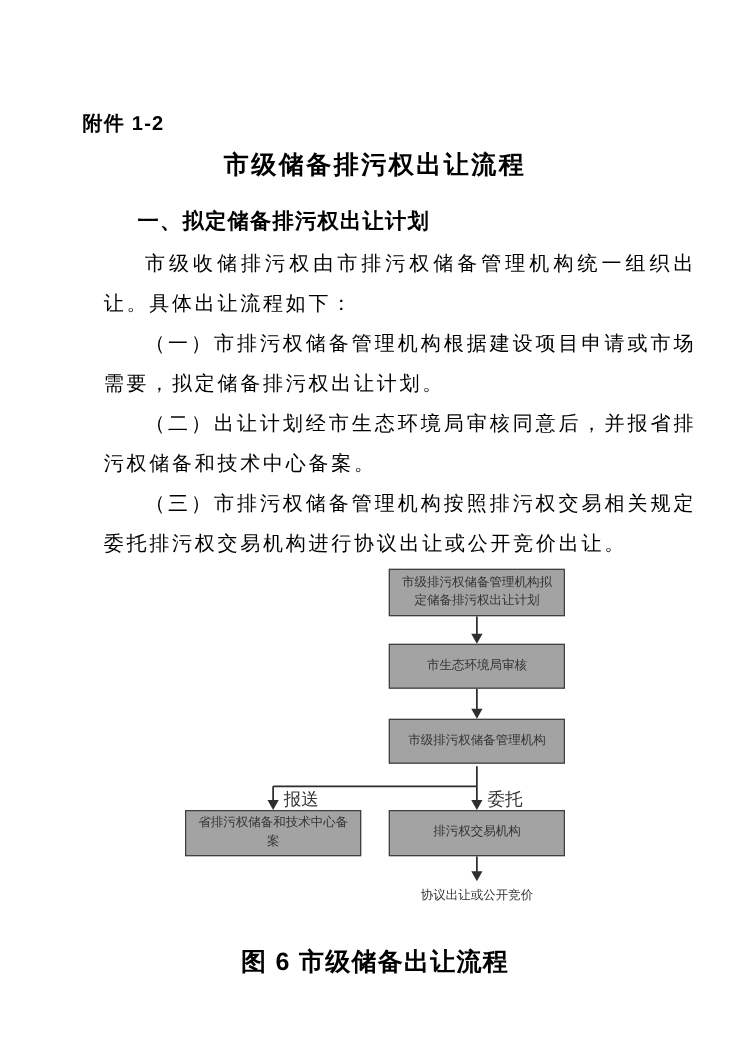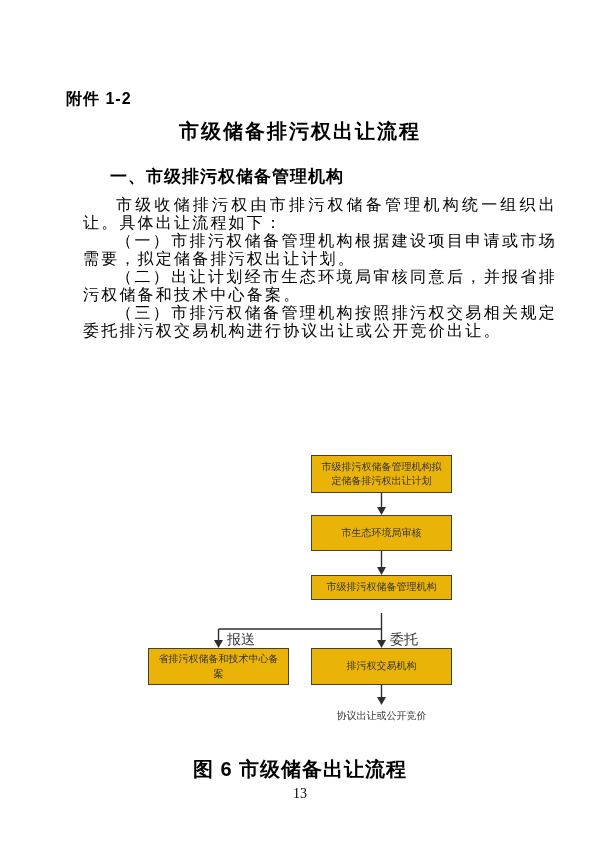"一、市级排污权储备管理机构" div.section-heading { text: 市级排污权储备管理机构 -> 拟定储备排污权出让计划 }
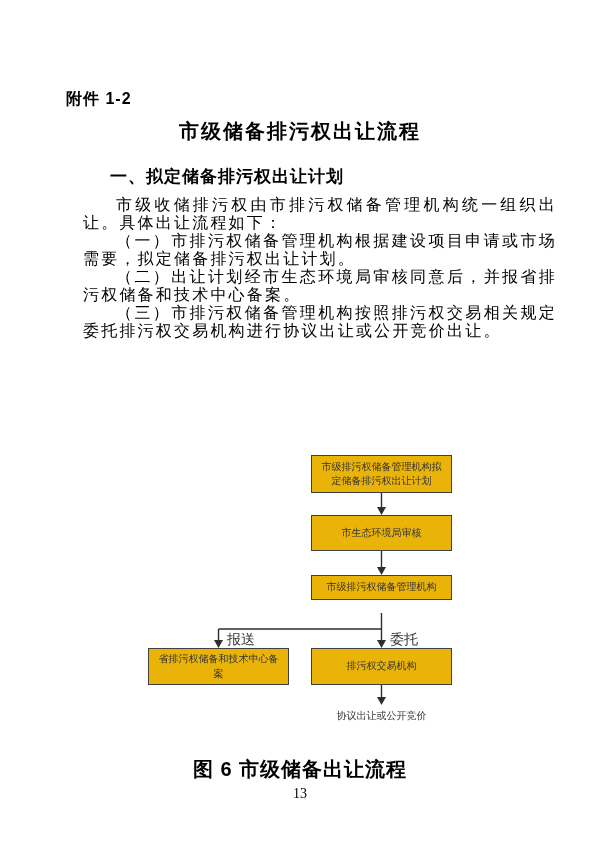"市级收储排污权由市排污权储备管理机构统一组织出让。具体出让流程如下：" .body-text { line-height: 18px -> 32px }
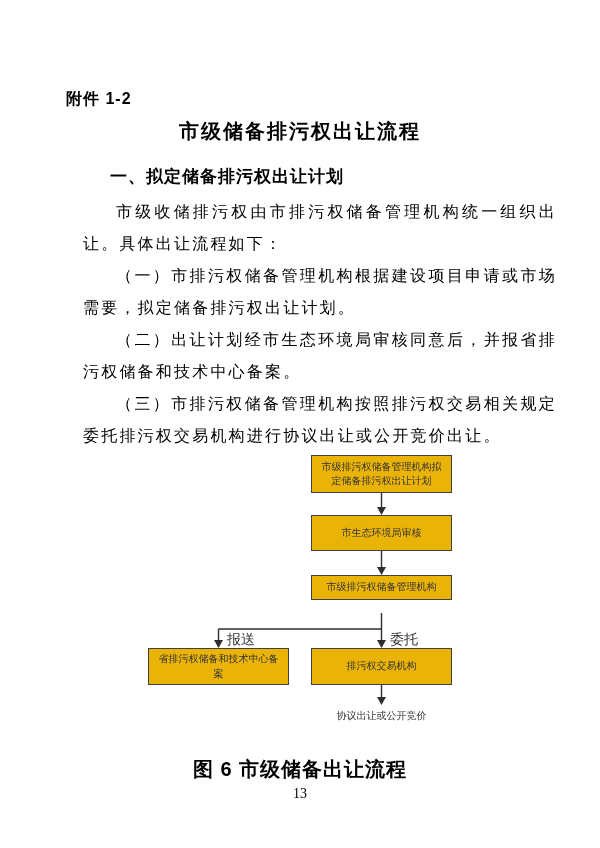"市级排污权储备管理机构拟定储备排污权出让计划" .fc-box { background: #eab308 -> #a3a3a3 }
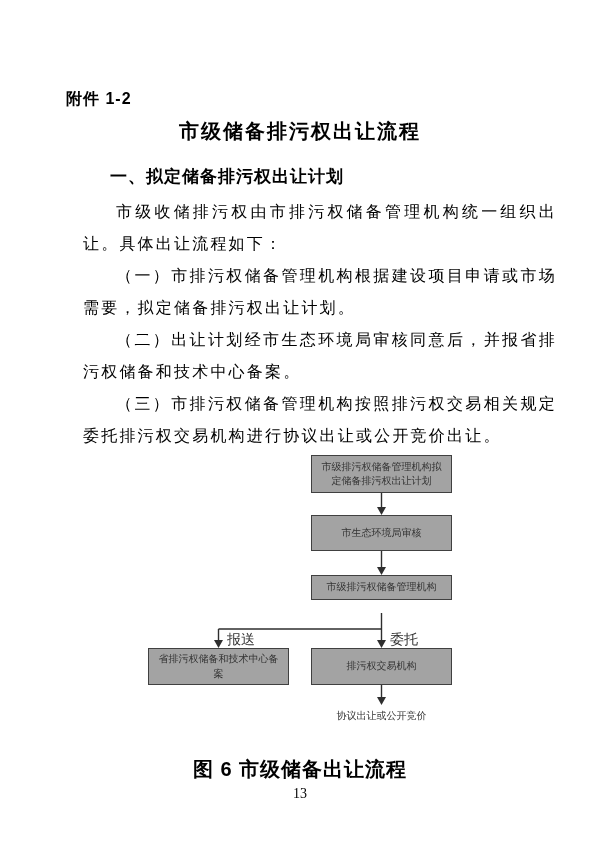"市级排污权储备管理机构" .fc-box-agency { height: 25px -> 36px }
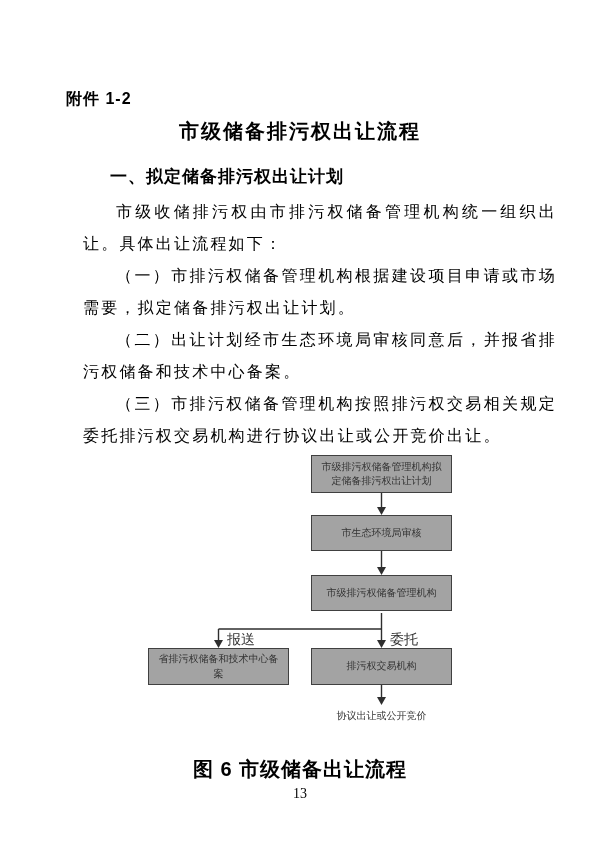"13" div.page-number { html: <div>13</div> -> none }
